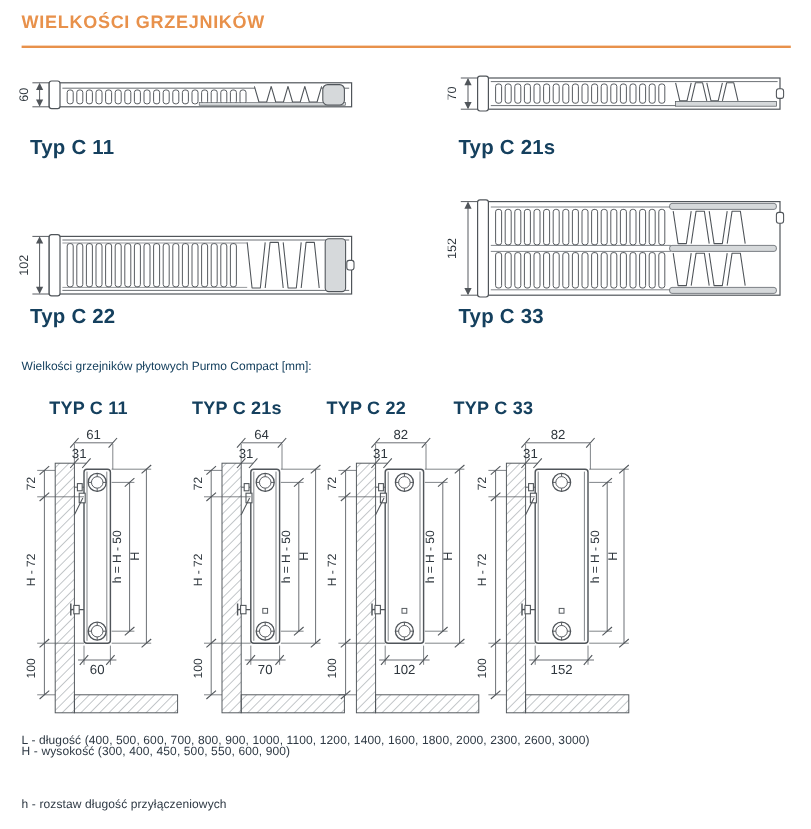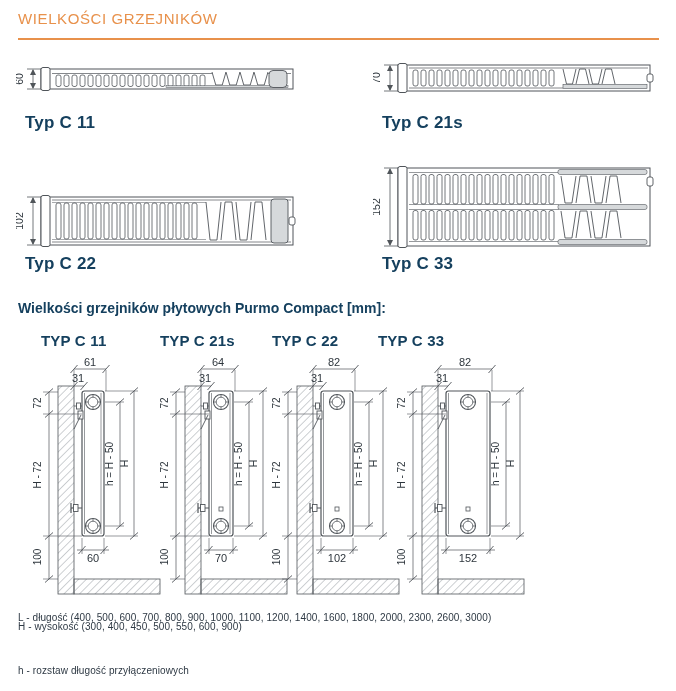"WIELKOŚCI GRZEJNIKÓW" .header-title { font-weight: 400 -> 700 }
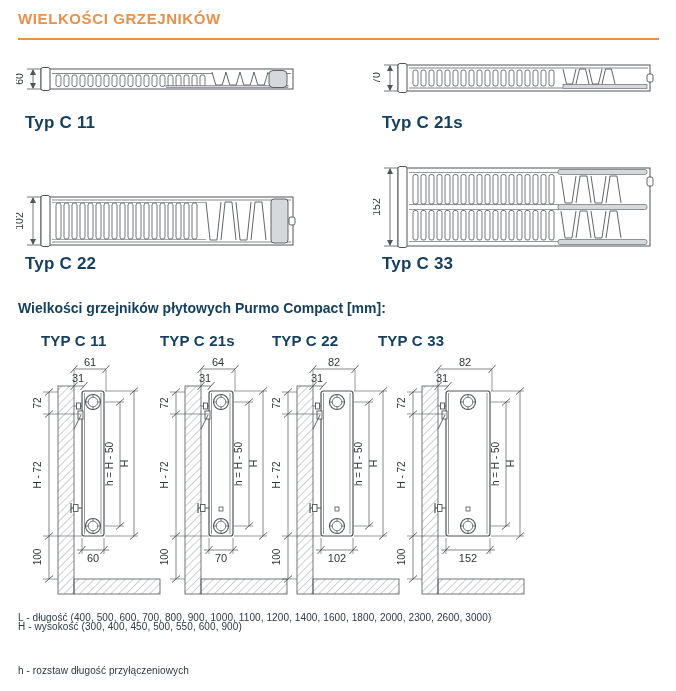"Wielkości grzejników płytowych Purmo" #compact-heading { font-size: 14px -> 10px; font-weight: bold -> normal }
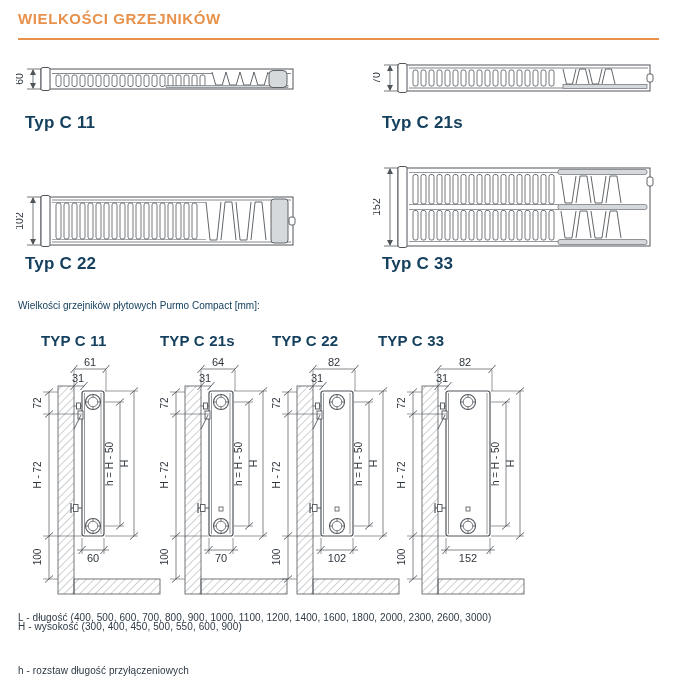"61" #dwg-c11 { left: 28px -> 16px }
